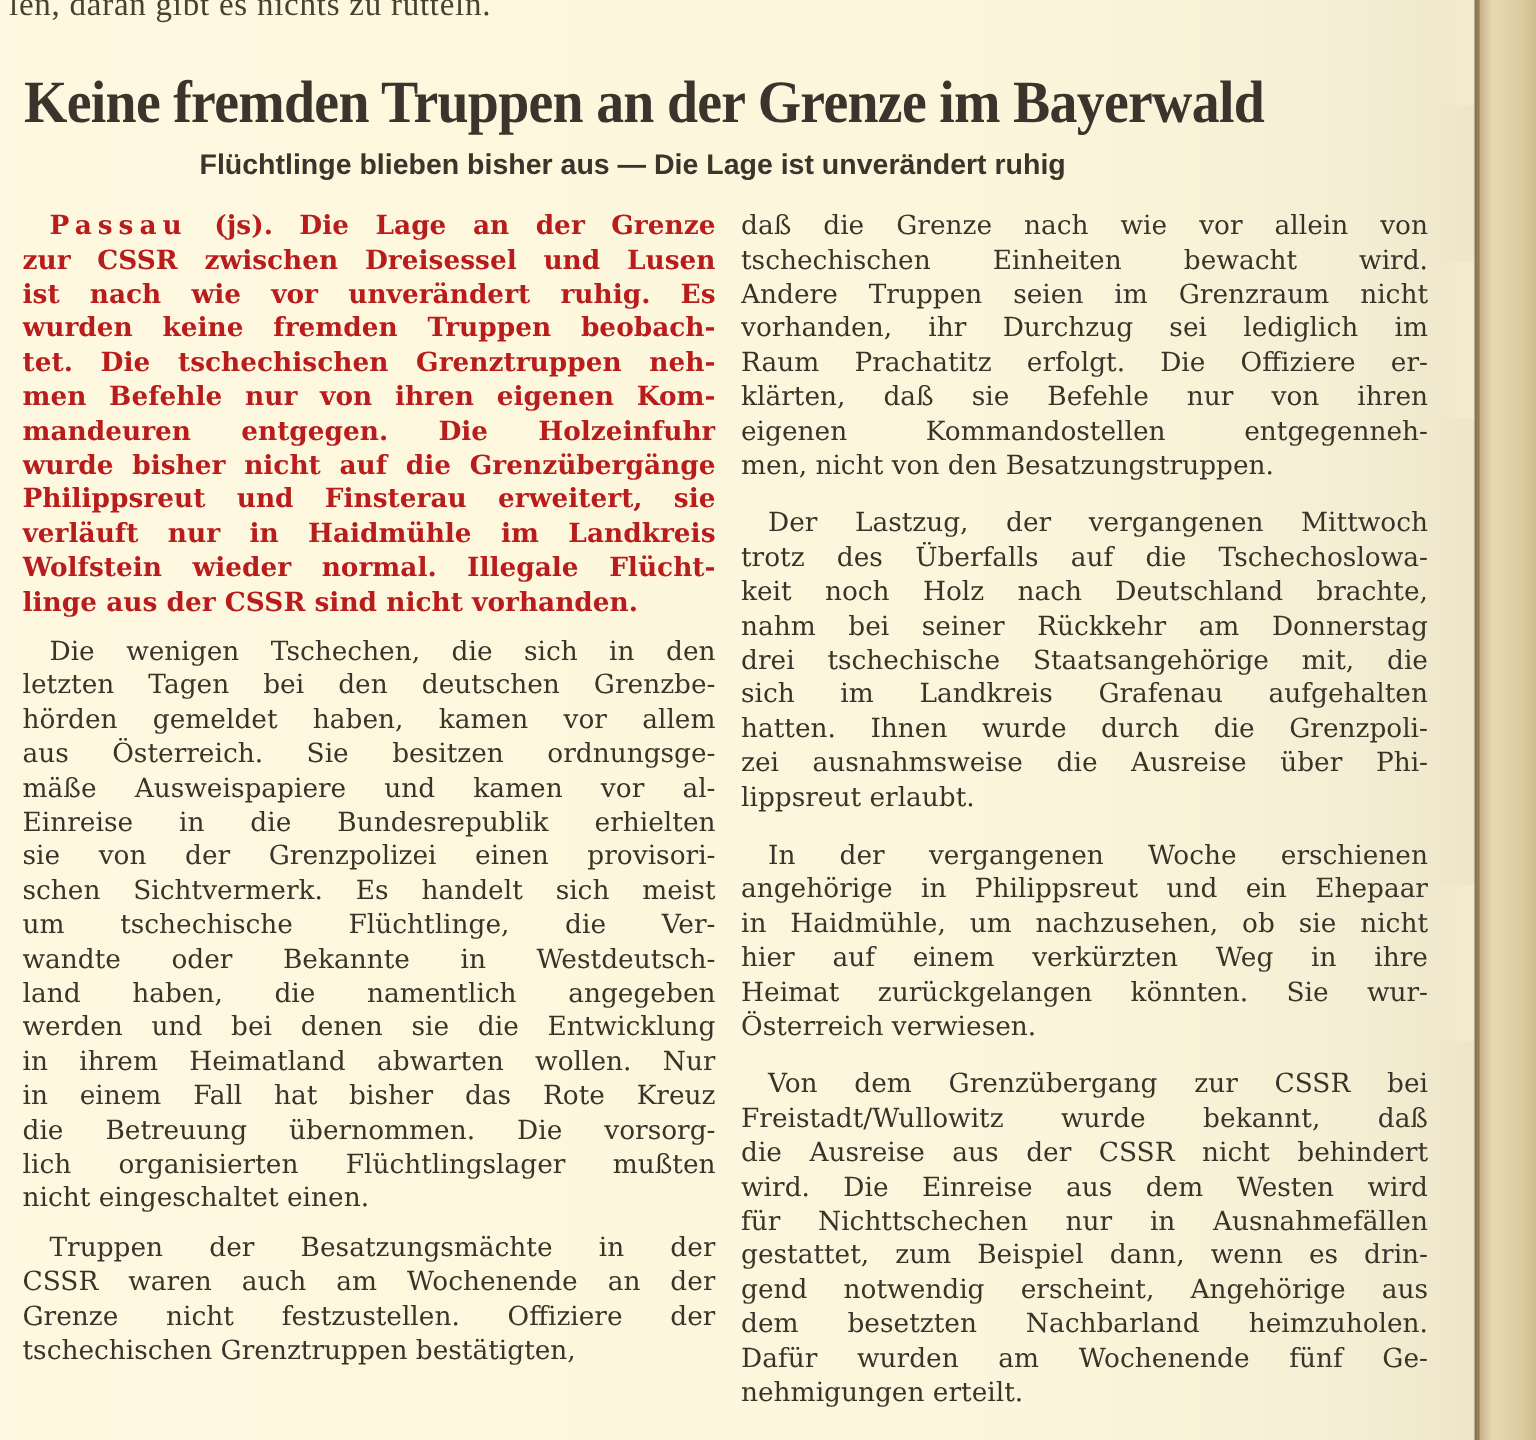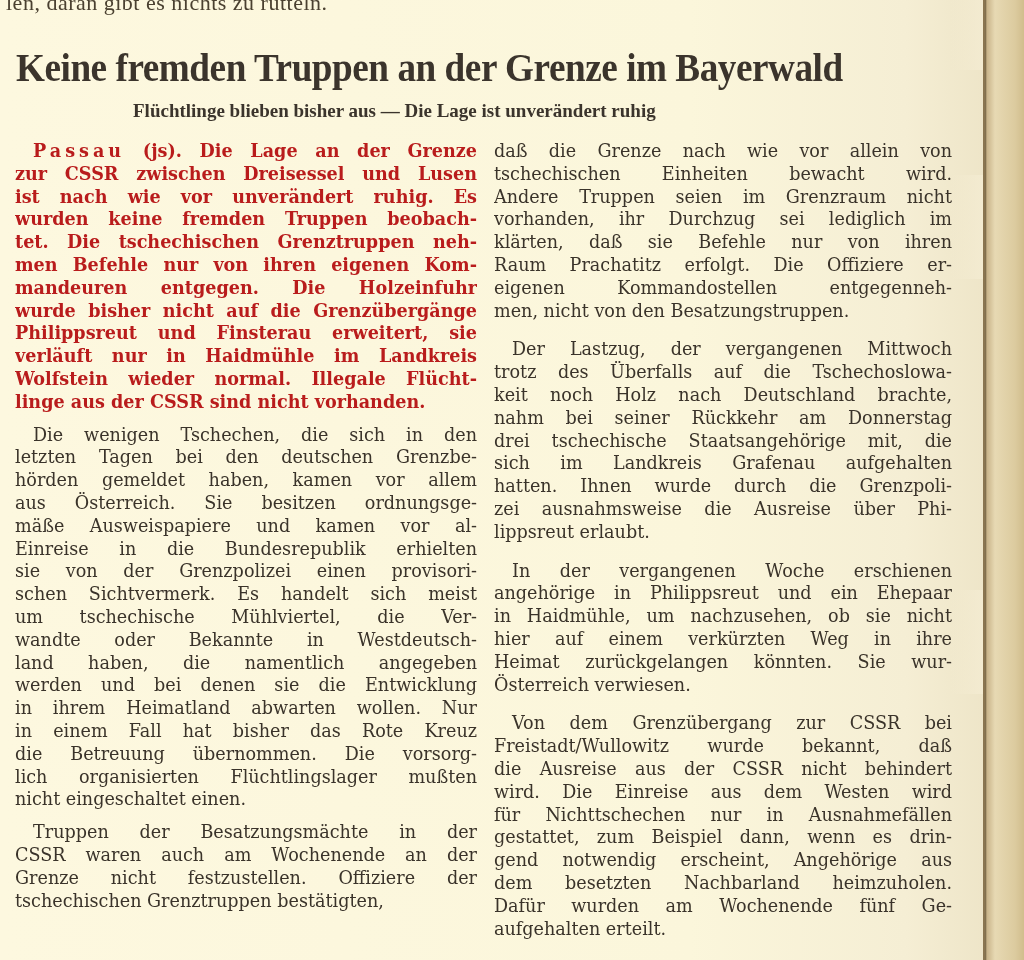"Flüchtlinge blieben bisher aus —" .subheadline { font-family: Liberation Serif, serif -> Liberation Sans, sans-serif }
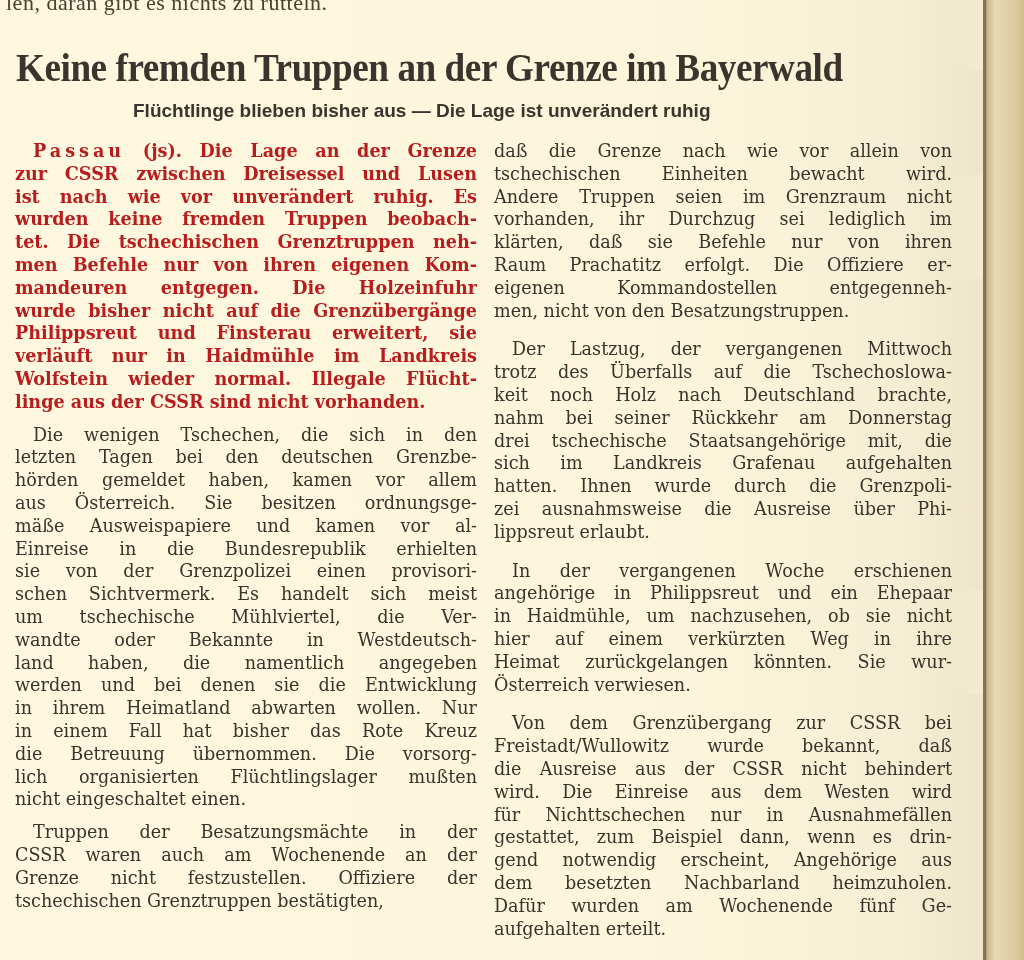"klärten, daß sie Befehle nur" span.line { order: before "Raum Prachatitz erfolgt. Die Offiziere" -> after "Raum Prachatitz erfolgt. Die Offiziere" }
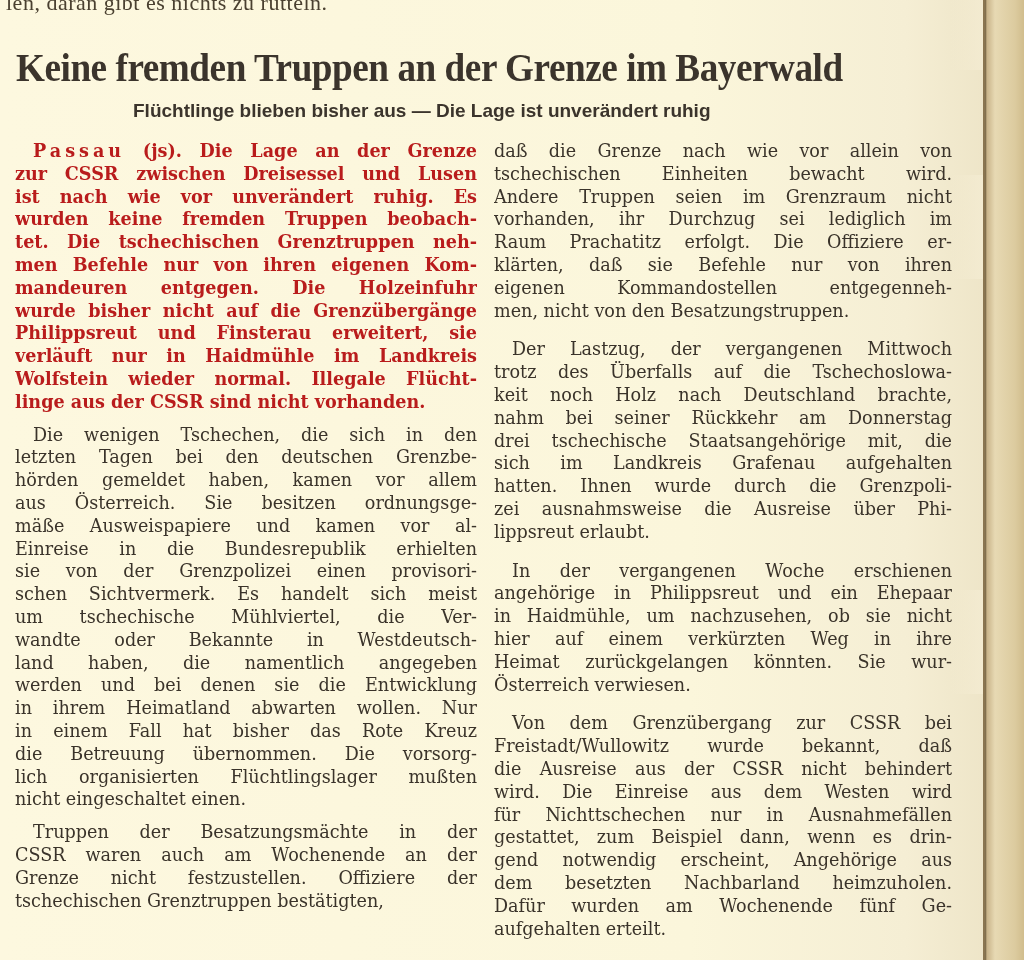"um tschechische Mühlviertel, die Ver-" span.line { text: Mühlviertel -> Flüchtlinge }
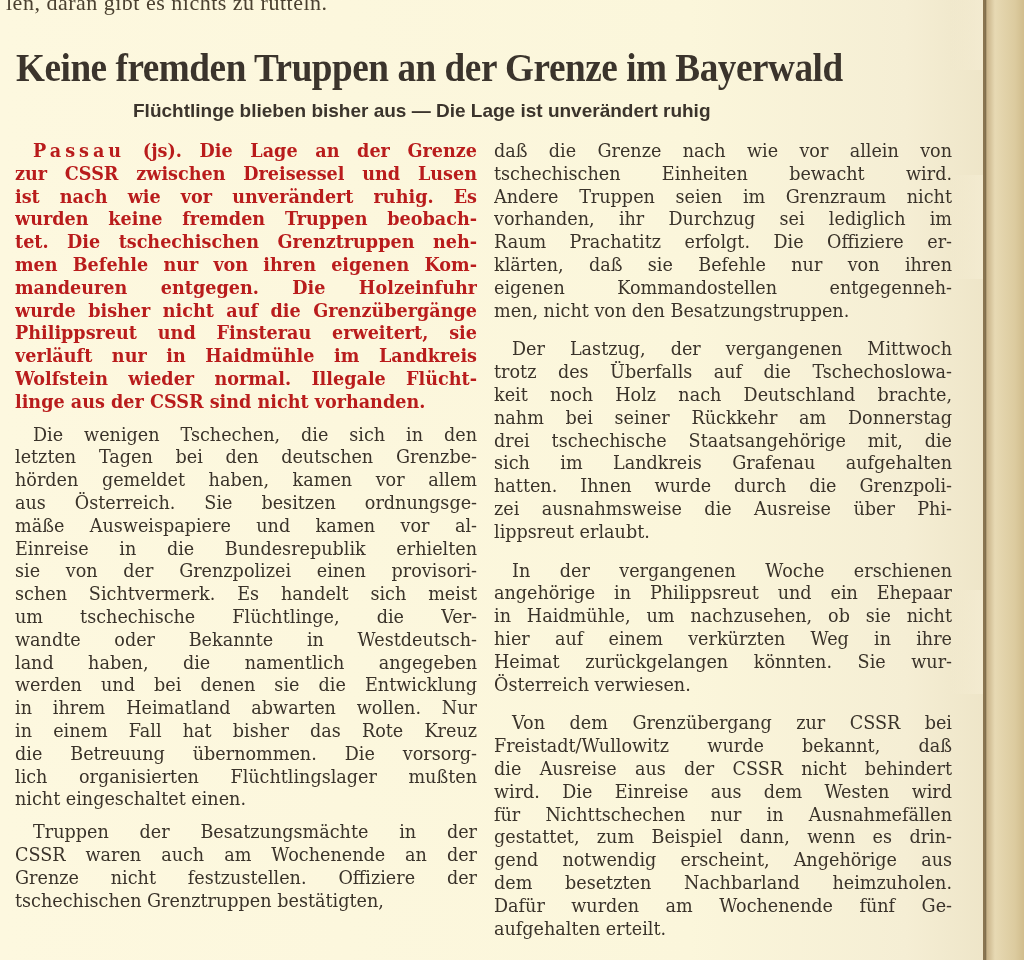"aufgehalten erteilt." span.line { text: aufgehalten -> nehmigungen }
